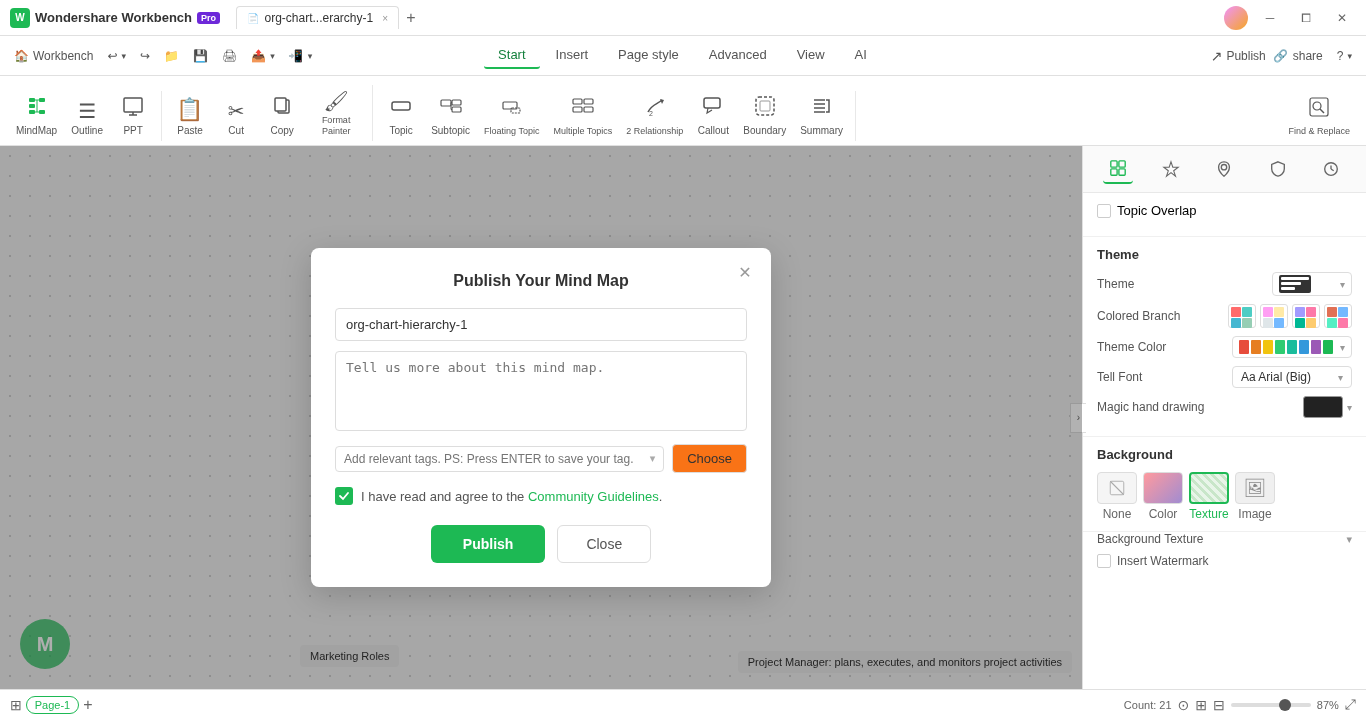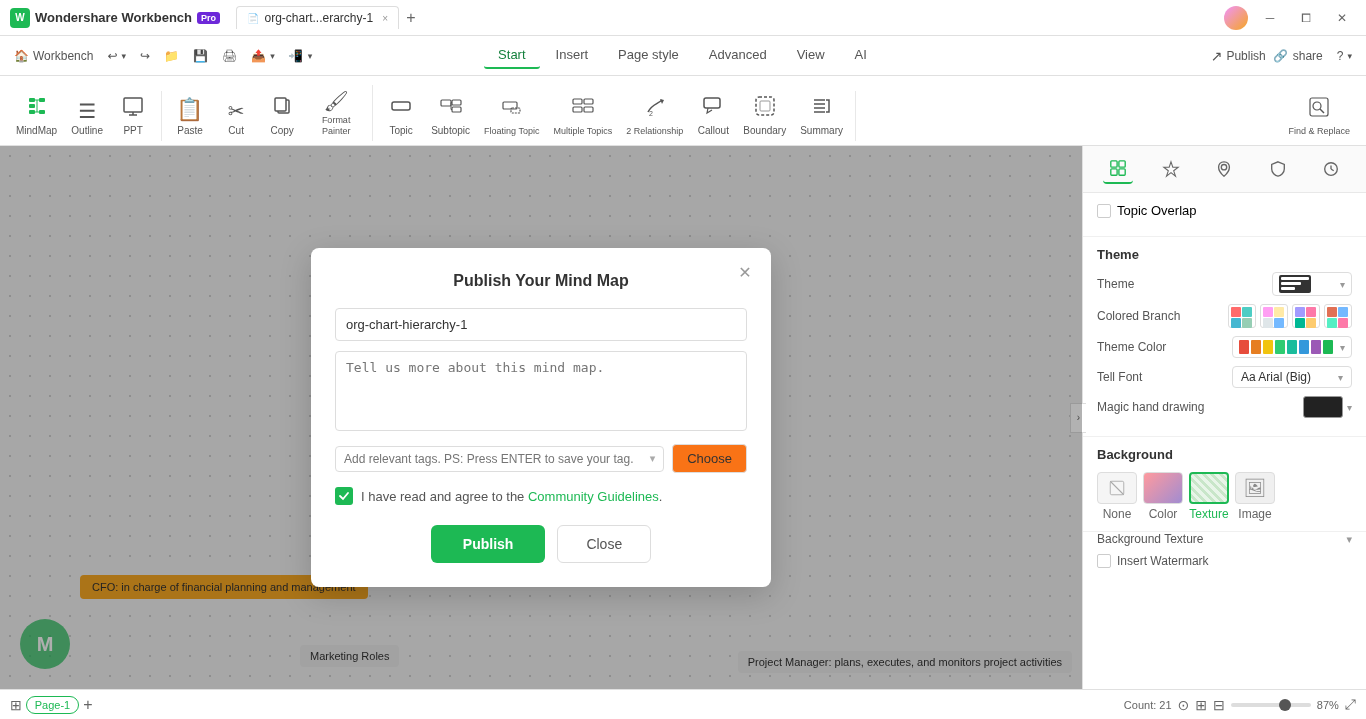"CFO: in charge of financial" div { html: <div> <span>CFO: in charge of financial planning and management</span> </div> -> none }
